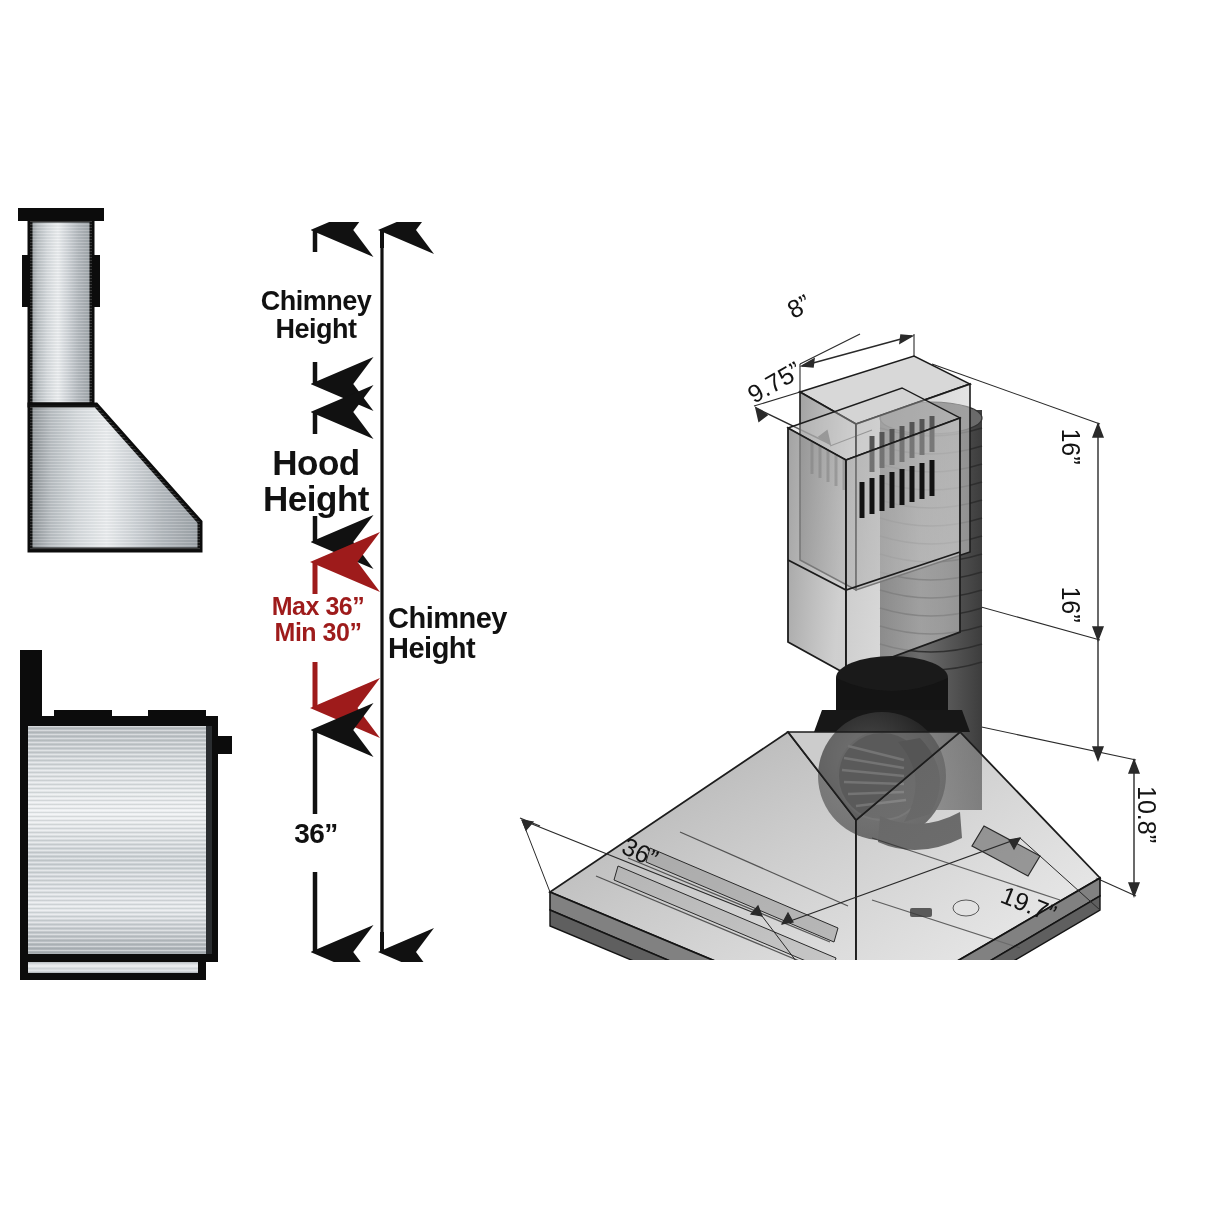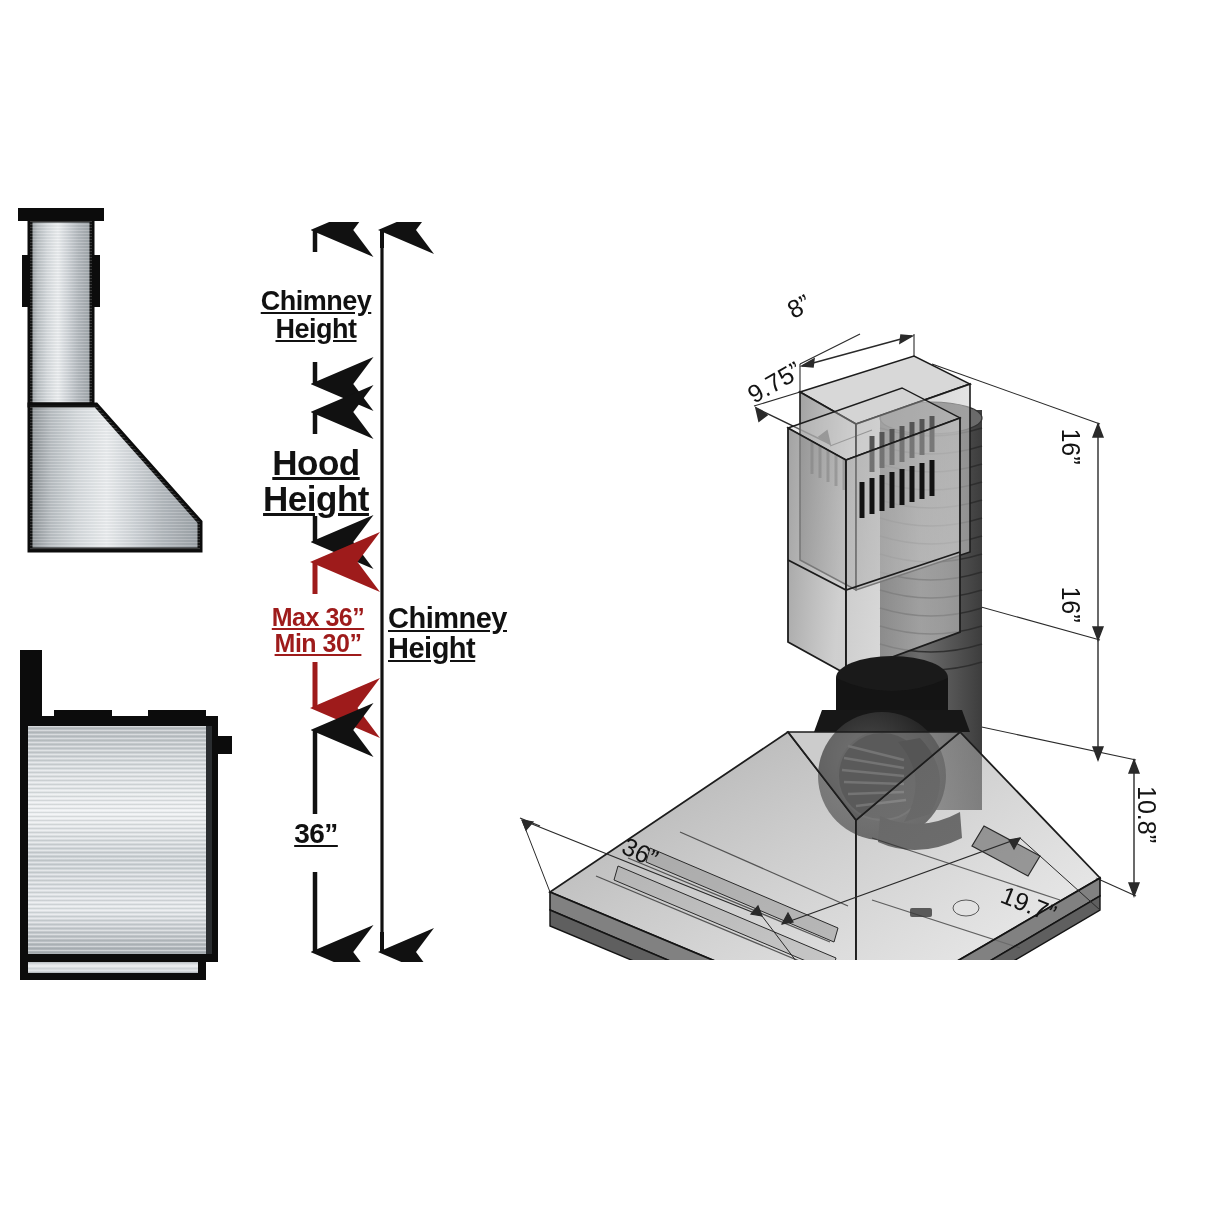"Chimney" .dim-label { text-decoration: underline -> none }
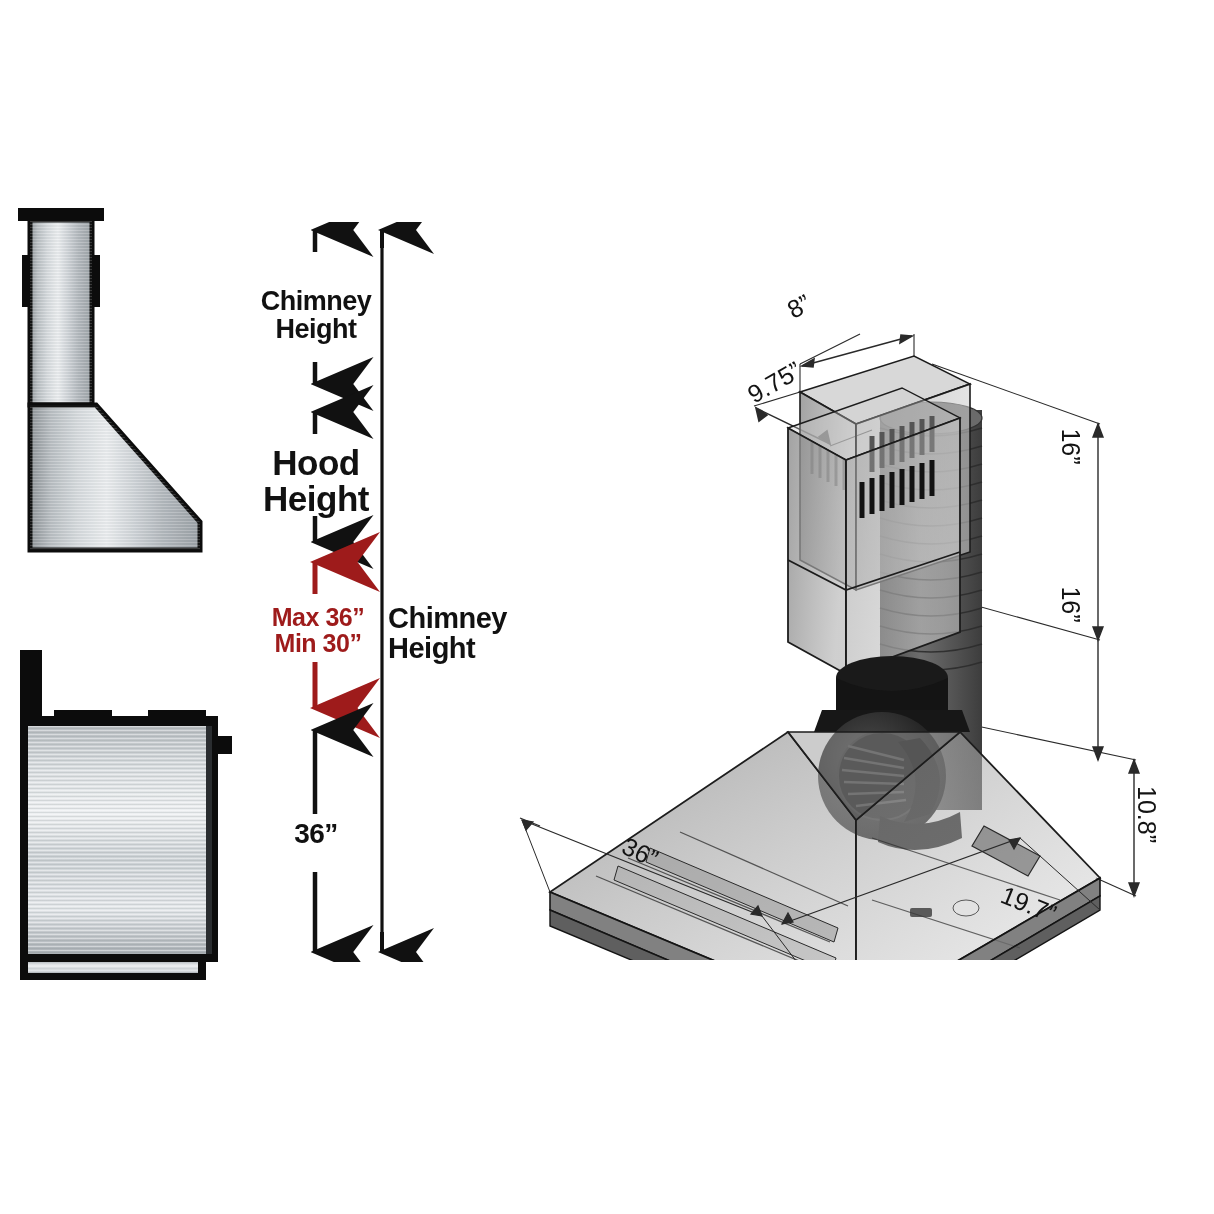"Max 36”" .dim-label.red { margin-top: 11px -> none }
